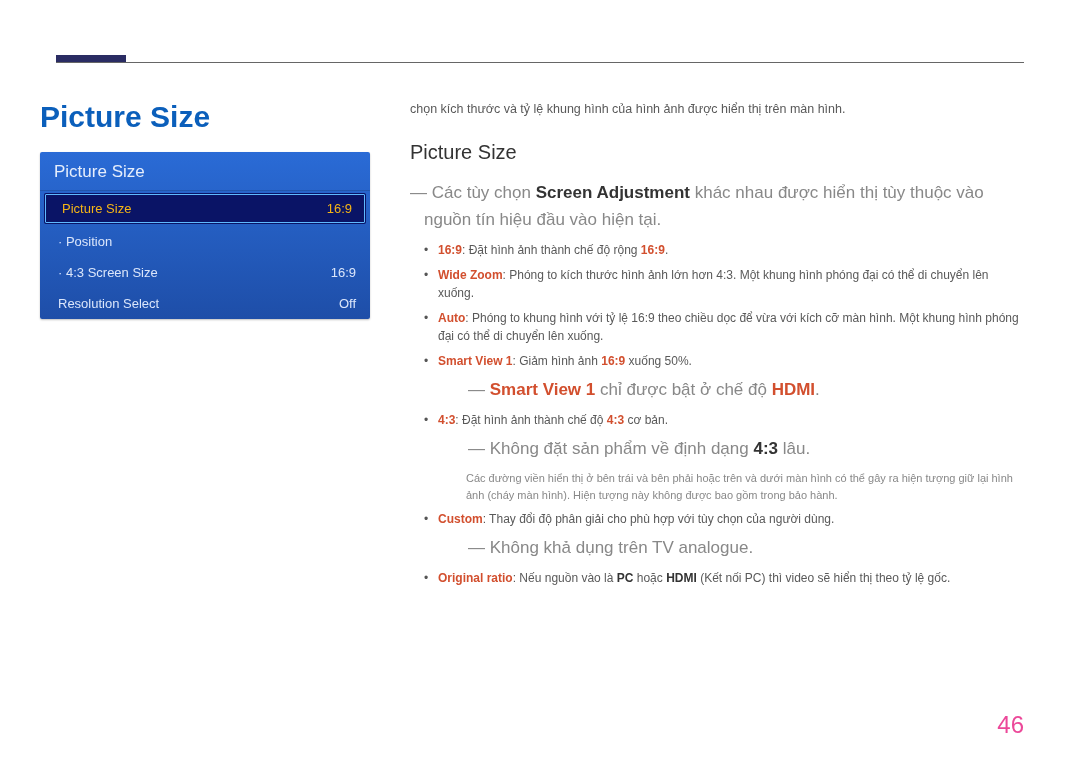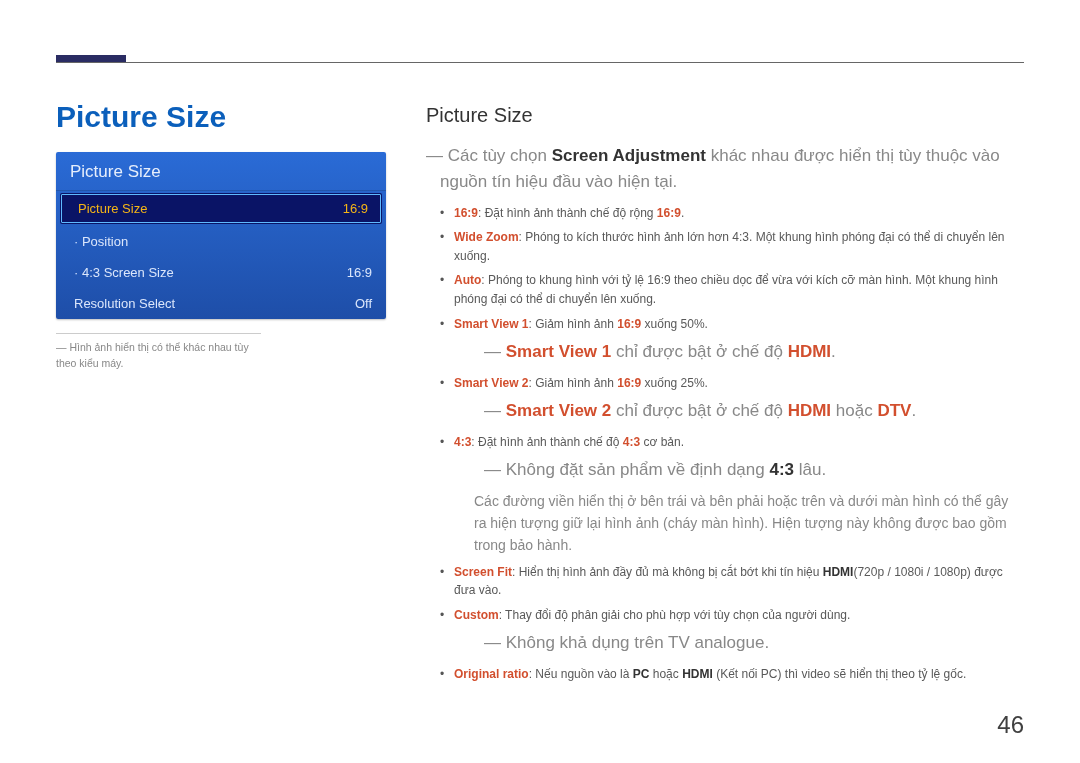"Picture Size" .page { padding: 60px 56px 0 56px -> 60px 56px 0 40px }
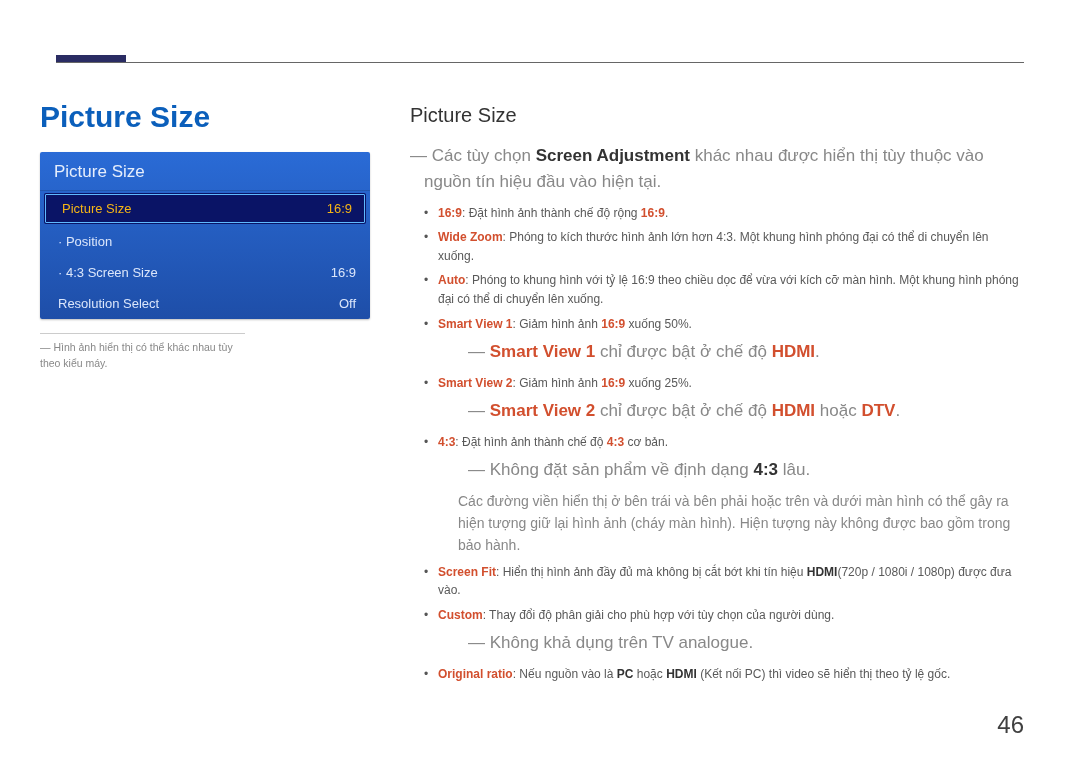"chọn kích thước và tỷ" p.intro { html: none -> <p>chọn kích thước và tỷ lệ khung hình của hình ảnh được hiển thị trên màn hình.</p> }
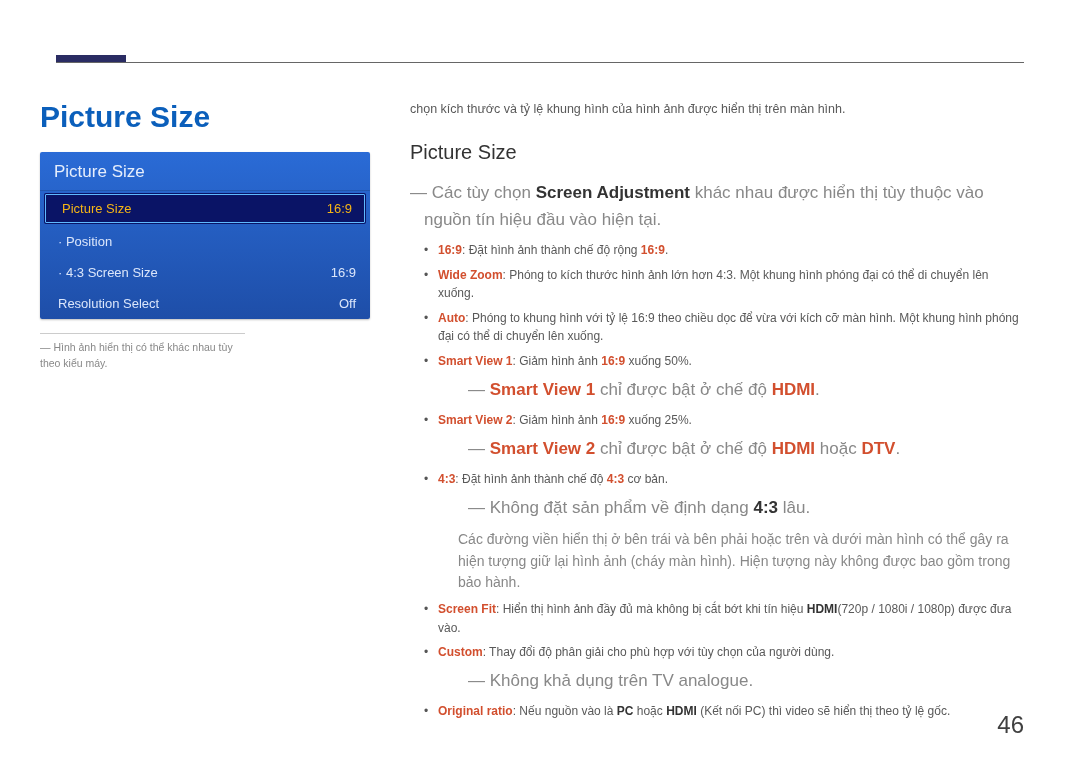"Hình ảnh hiển thị có" div.footnote { html: <div>Hình ảnh hiển thị có thể khác nhau tùy theo kiểu máy.</div> -> none }
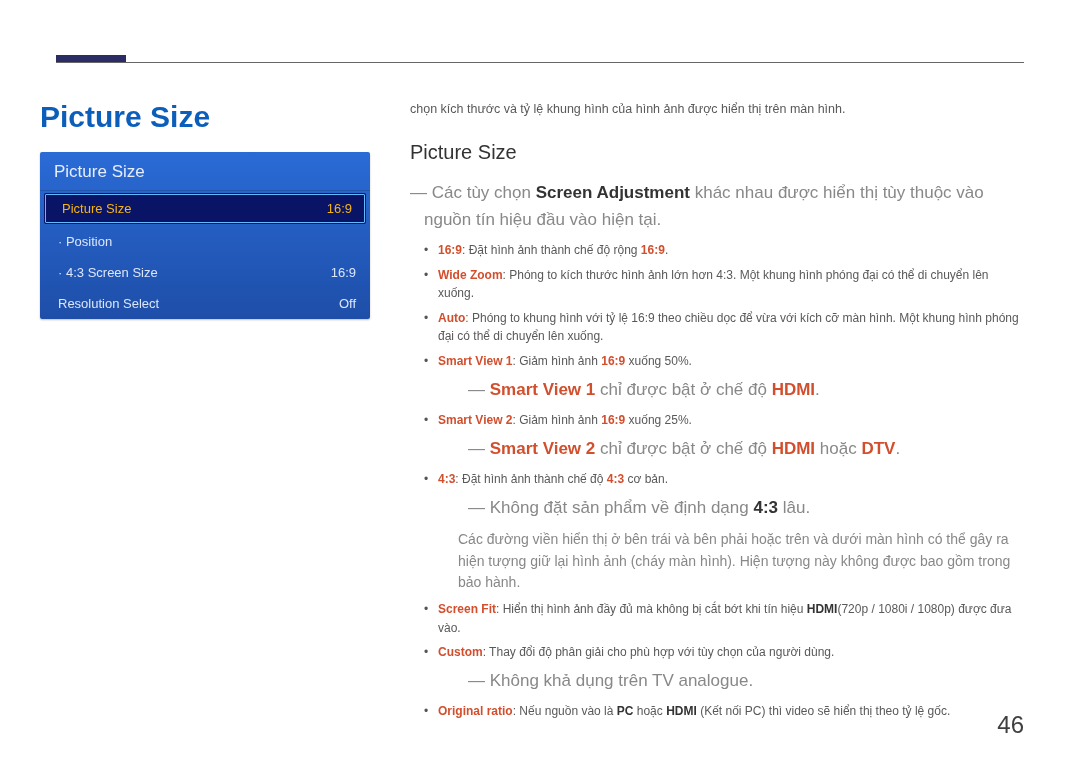"Smart View 2: Giảm hình" li { html: <li> <span>Smart View 2</span><span>: Giảm hình ảnh </span><span>16:9</span><span> xuống 25%.</span> <p> <span>Smart View 2</span><span> chỉ được bật ở chế độ </span><span>HDMI</span><span> hoặc </span><span>DTV</span><span>.</span> </p> </li> -> none }
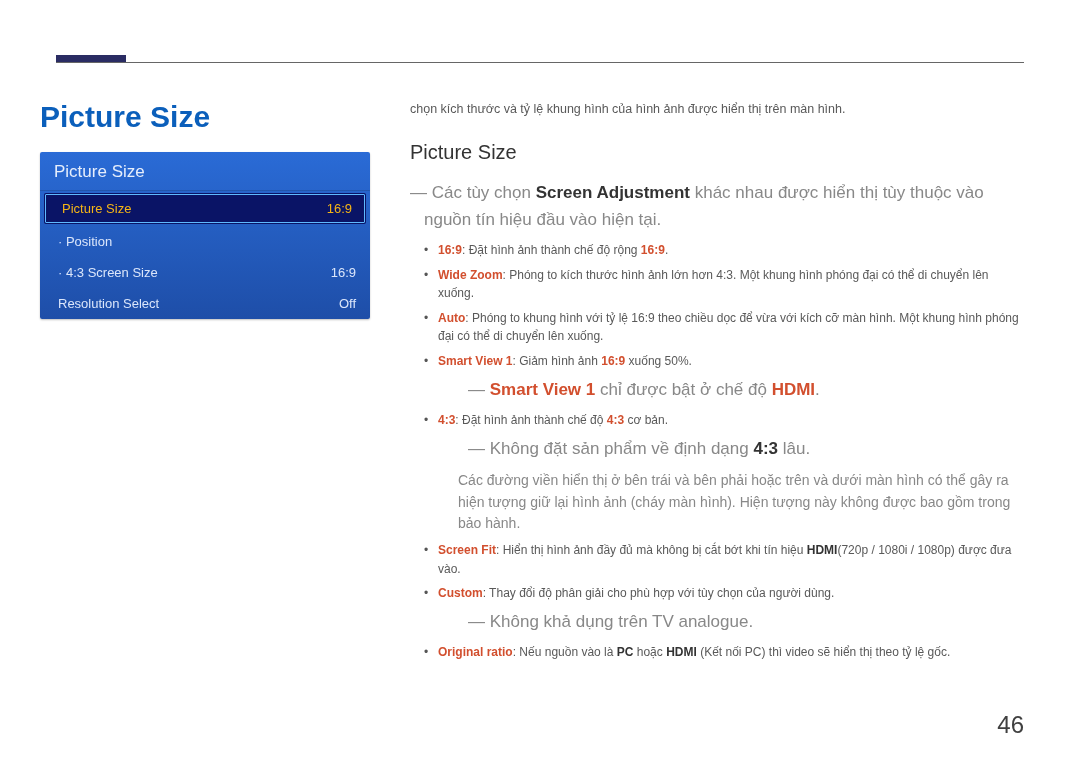"Các đường viền hiển thị" .sub-p { font-size: 14px -> 11px; margin-left: 20px -> 28px }
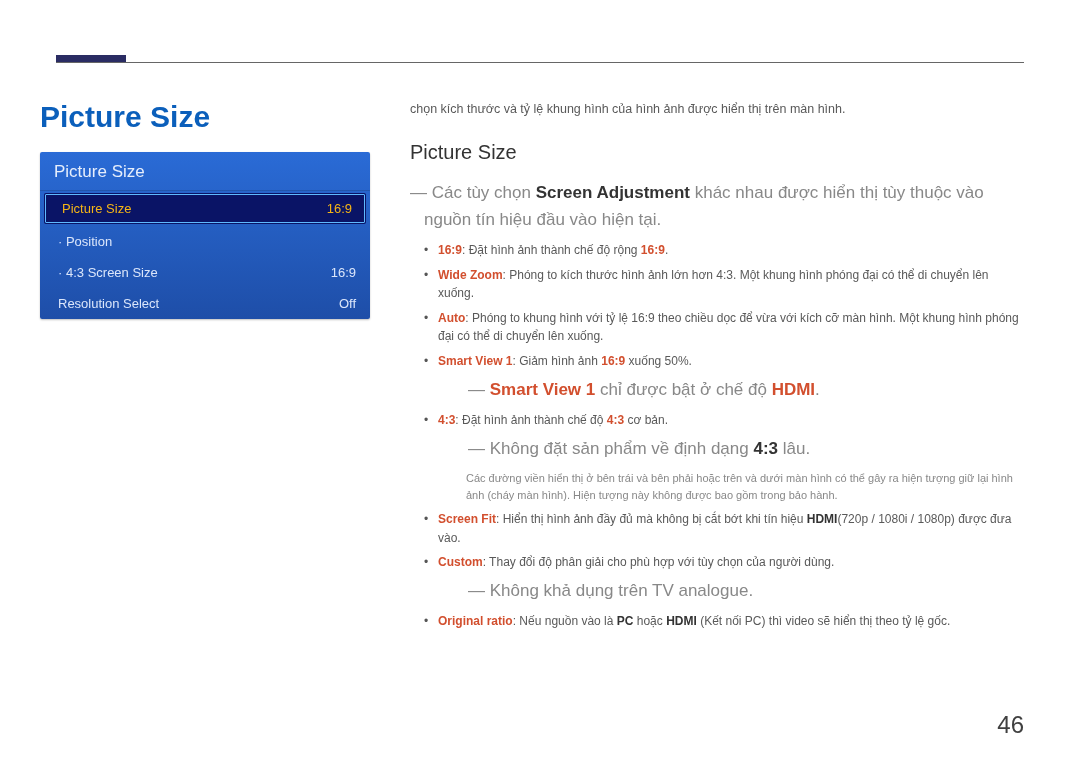"Screen Fit: Hiển thị hình" li { html: <li> <span>Screen Fit</span><span>: Hiển thị hình ảnh đầy đủ mà không bị cắt bớt khi tín hiệu </span><span>HDMI</span><span>(720p / 1080i / 1080p) được đưa vào.</span> </li> -> none }
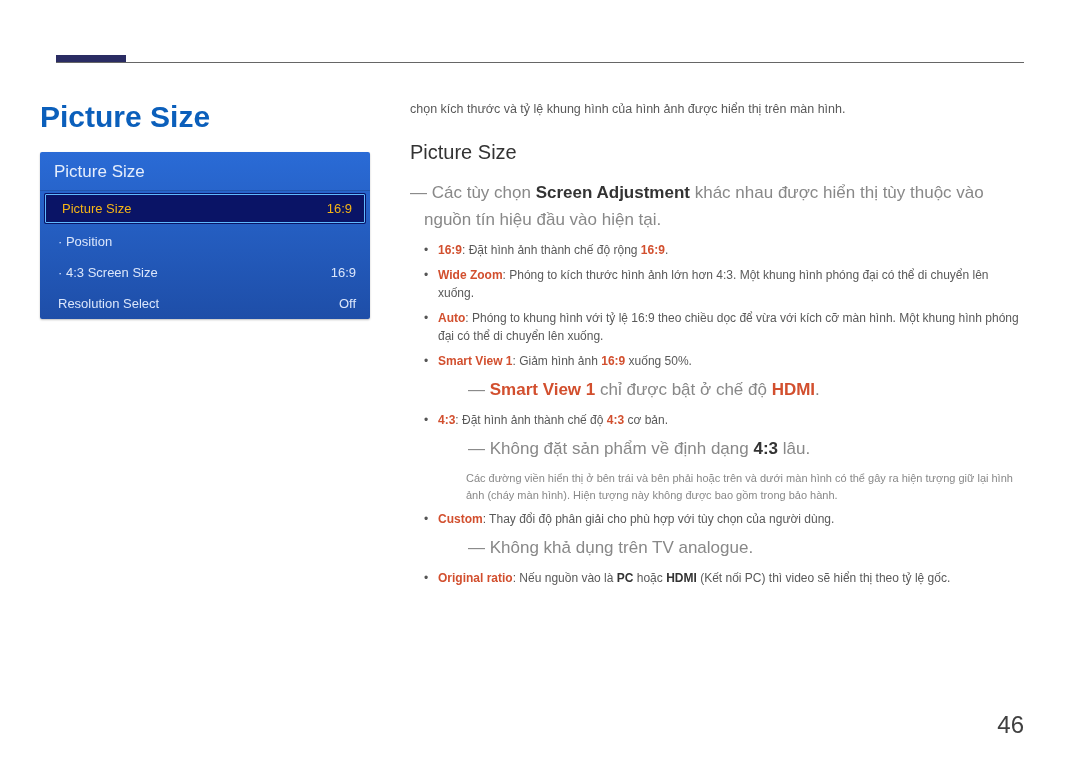"46" .pagenum { color: #404040 -> #ec4899 }
